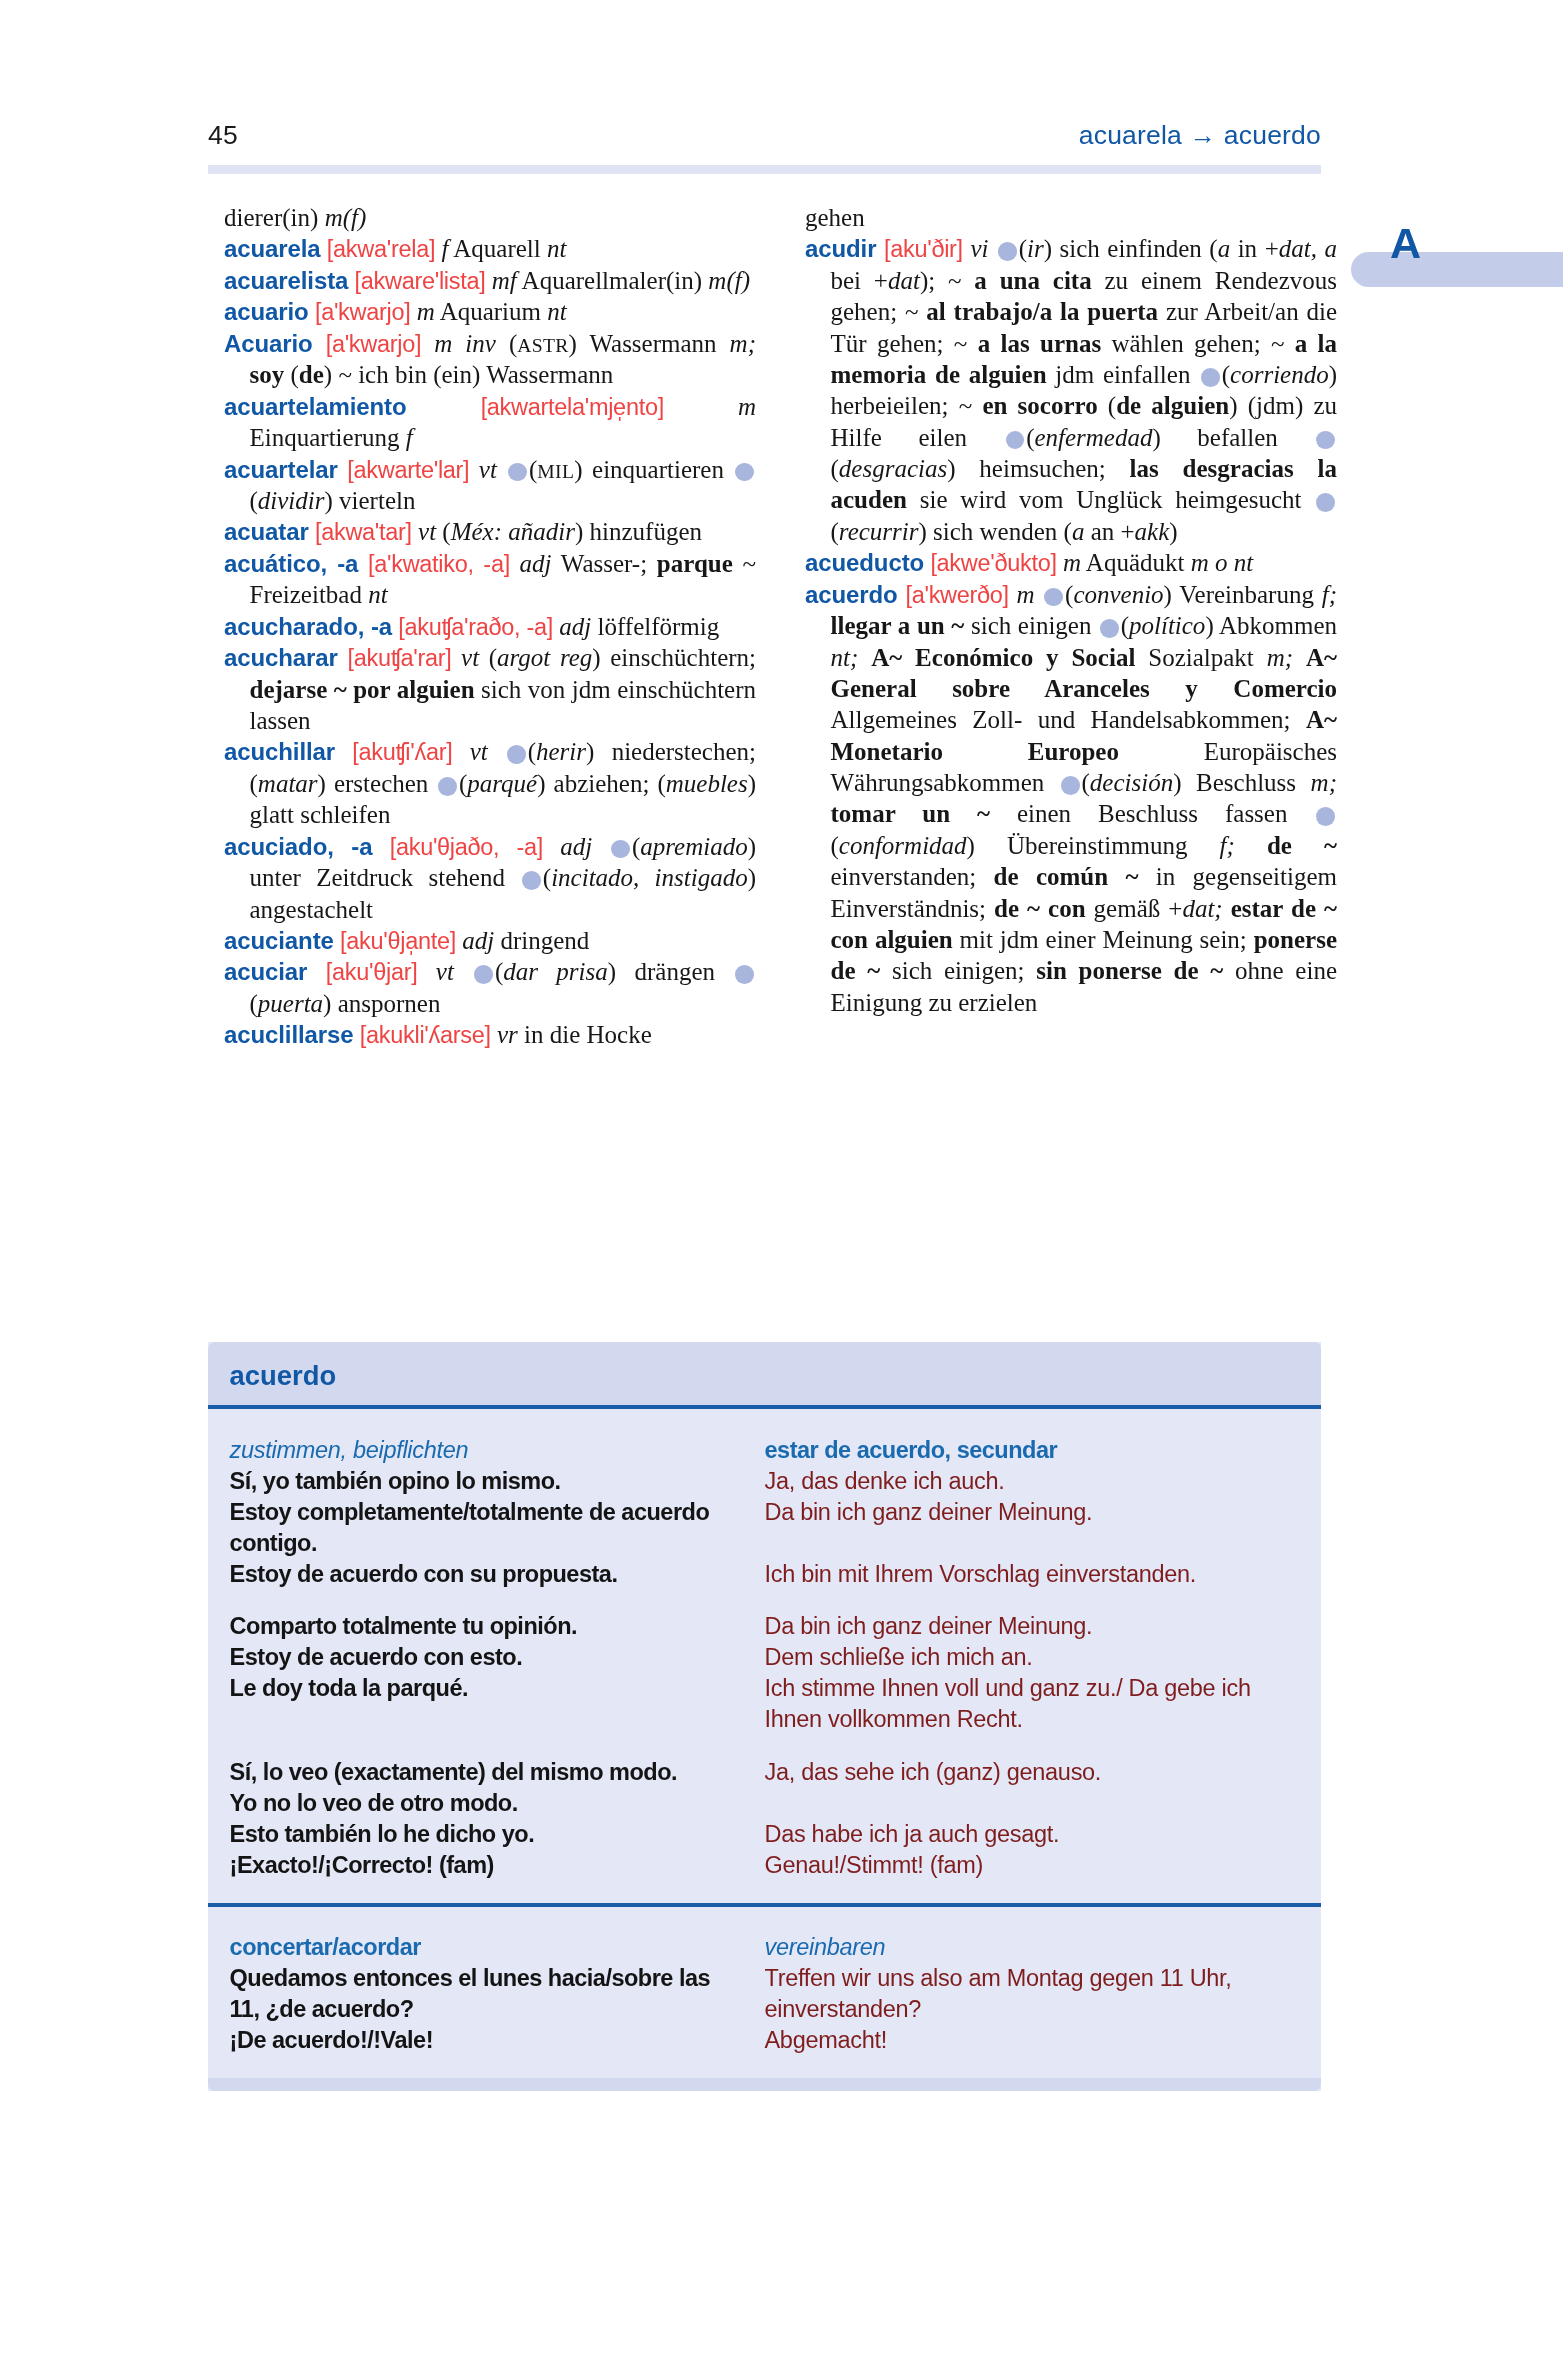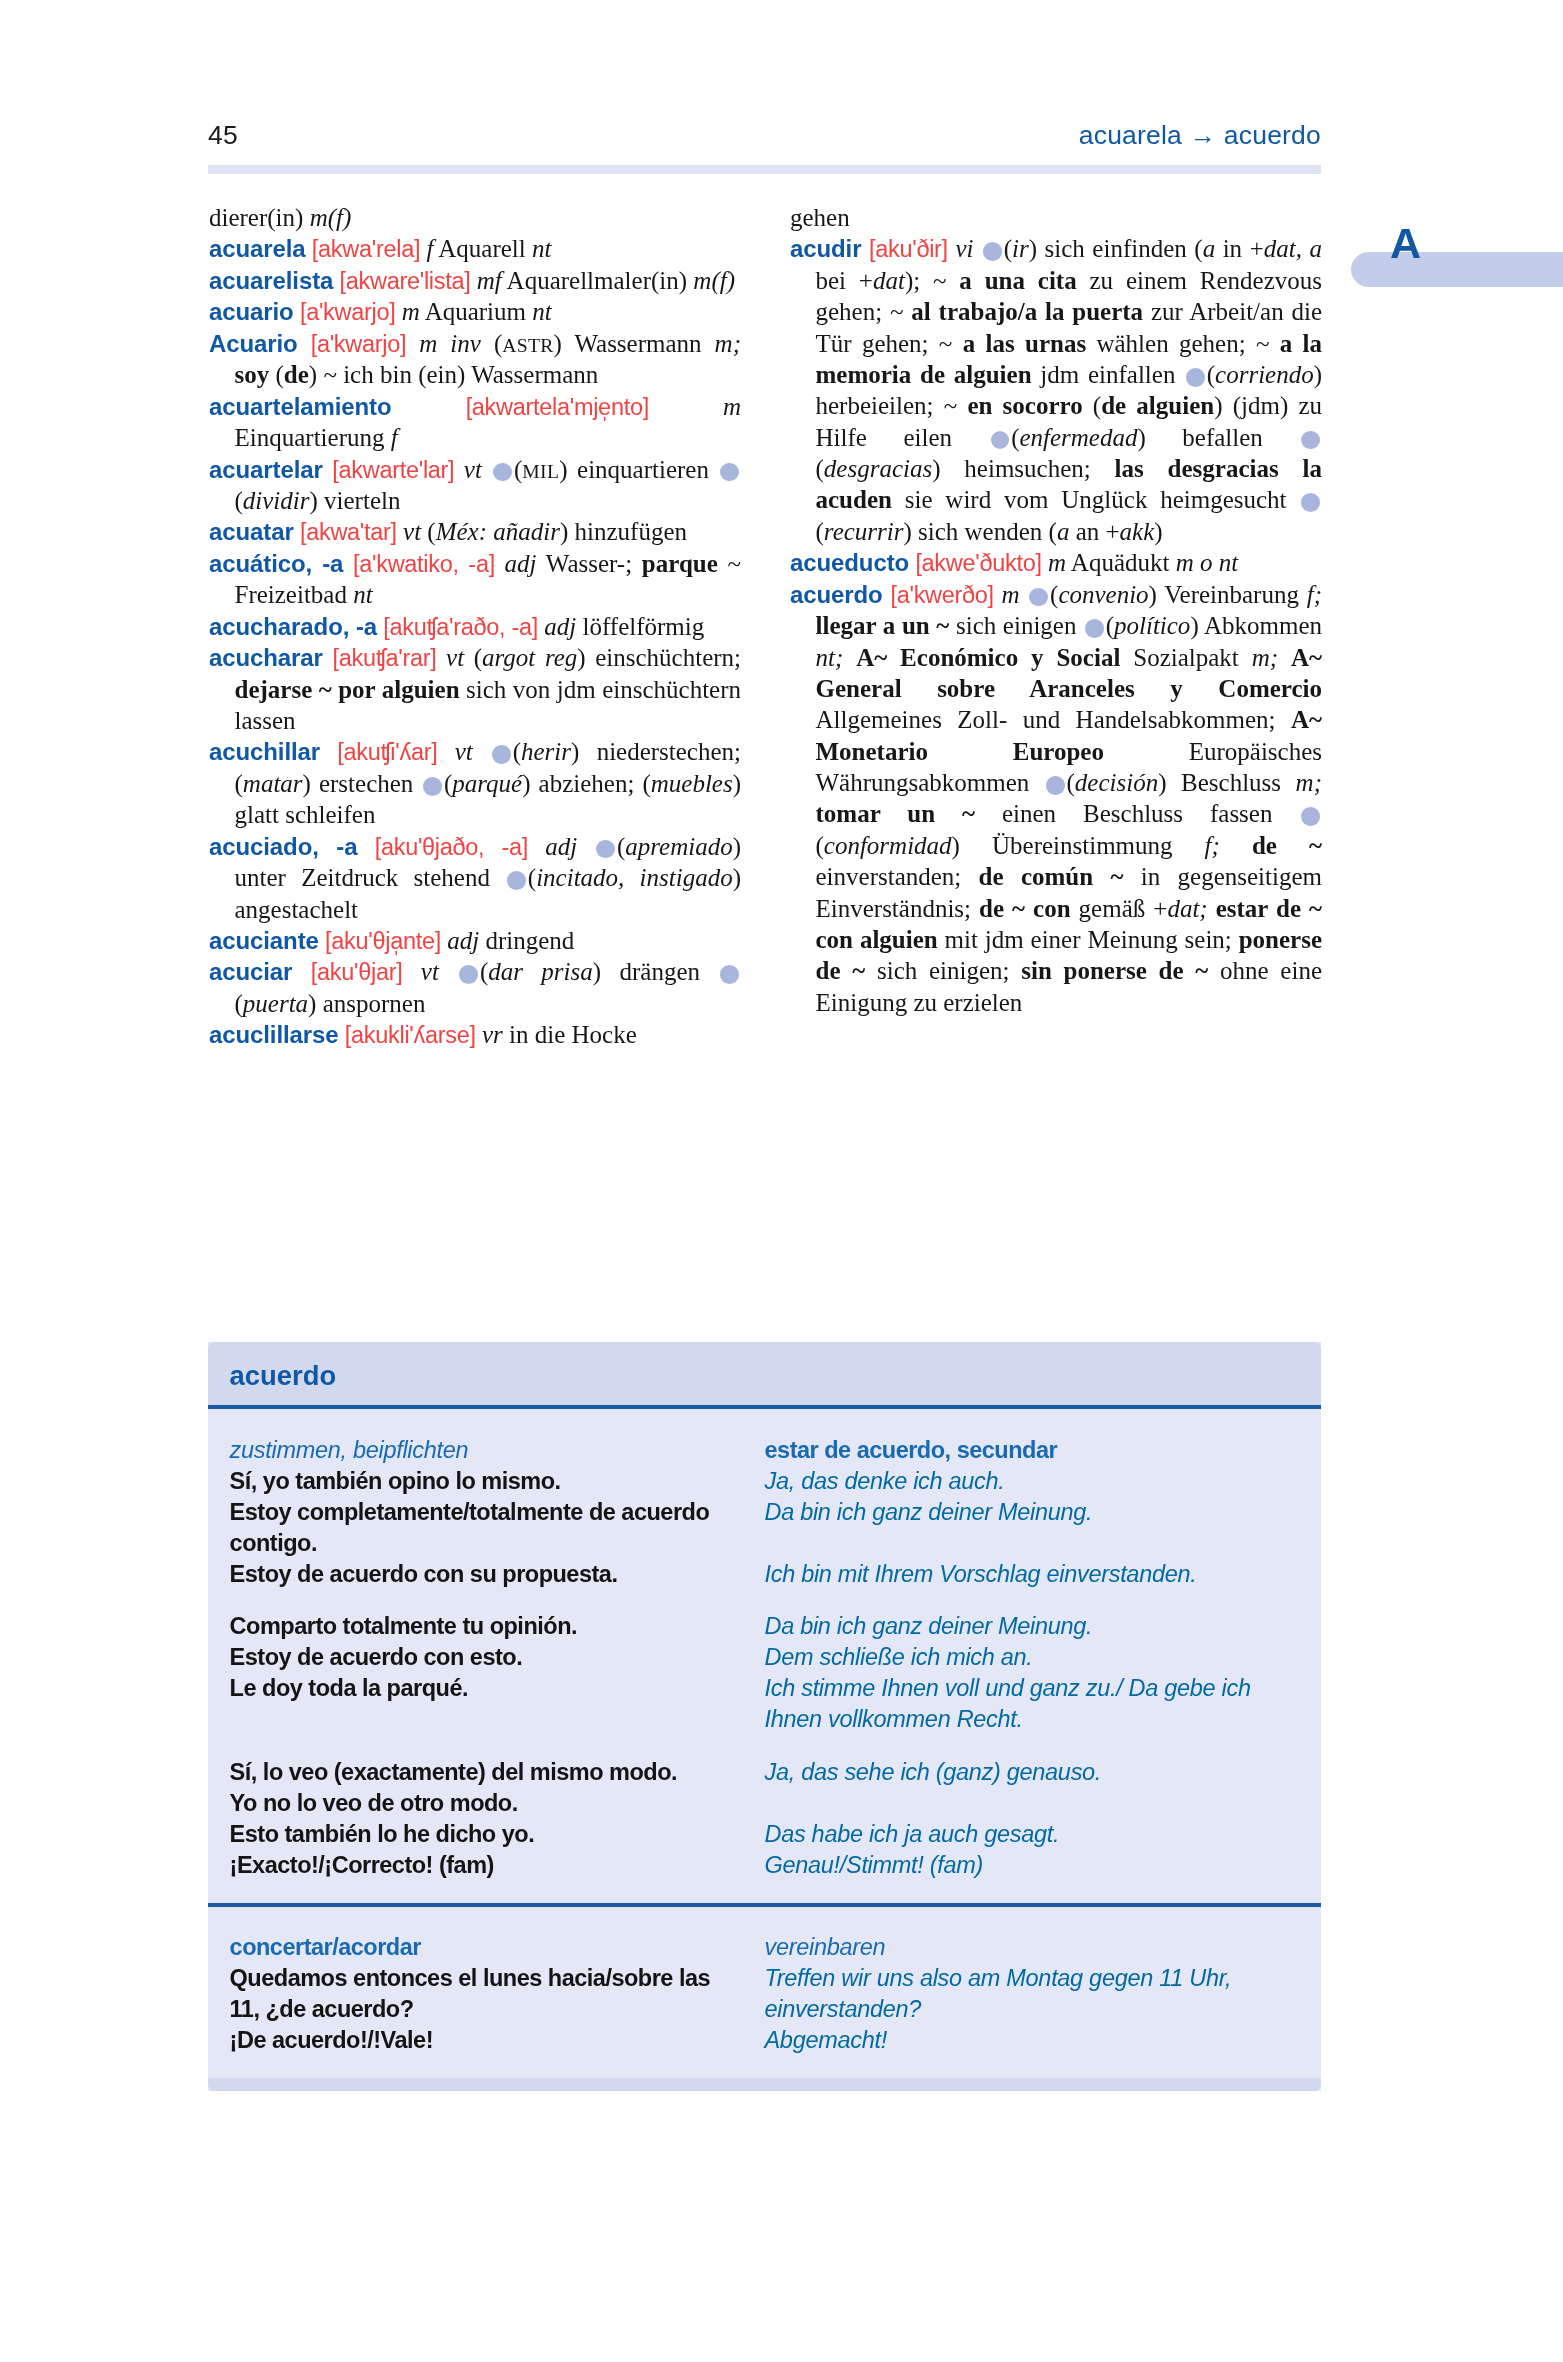"dierer(in) m(f)" #columns { left: 209px -> 224px }
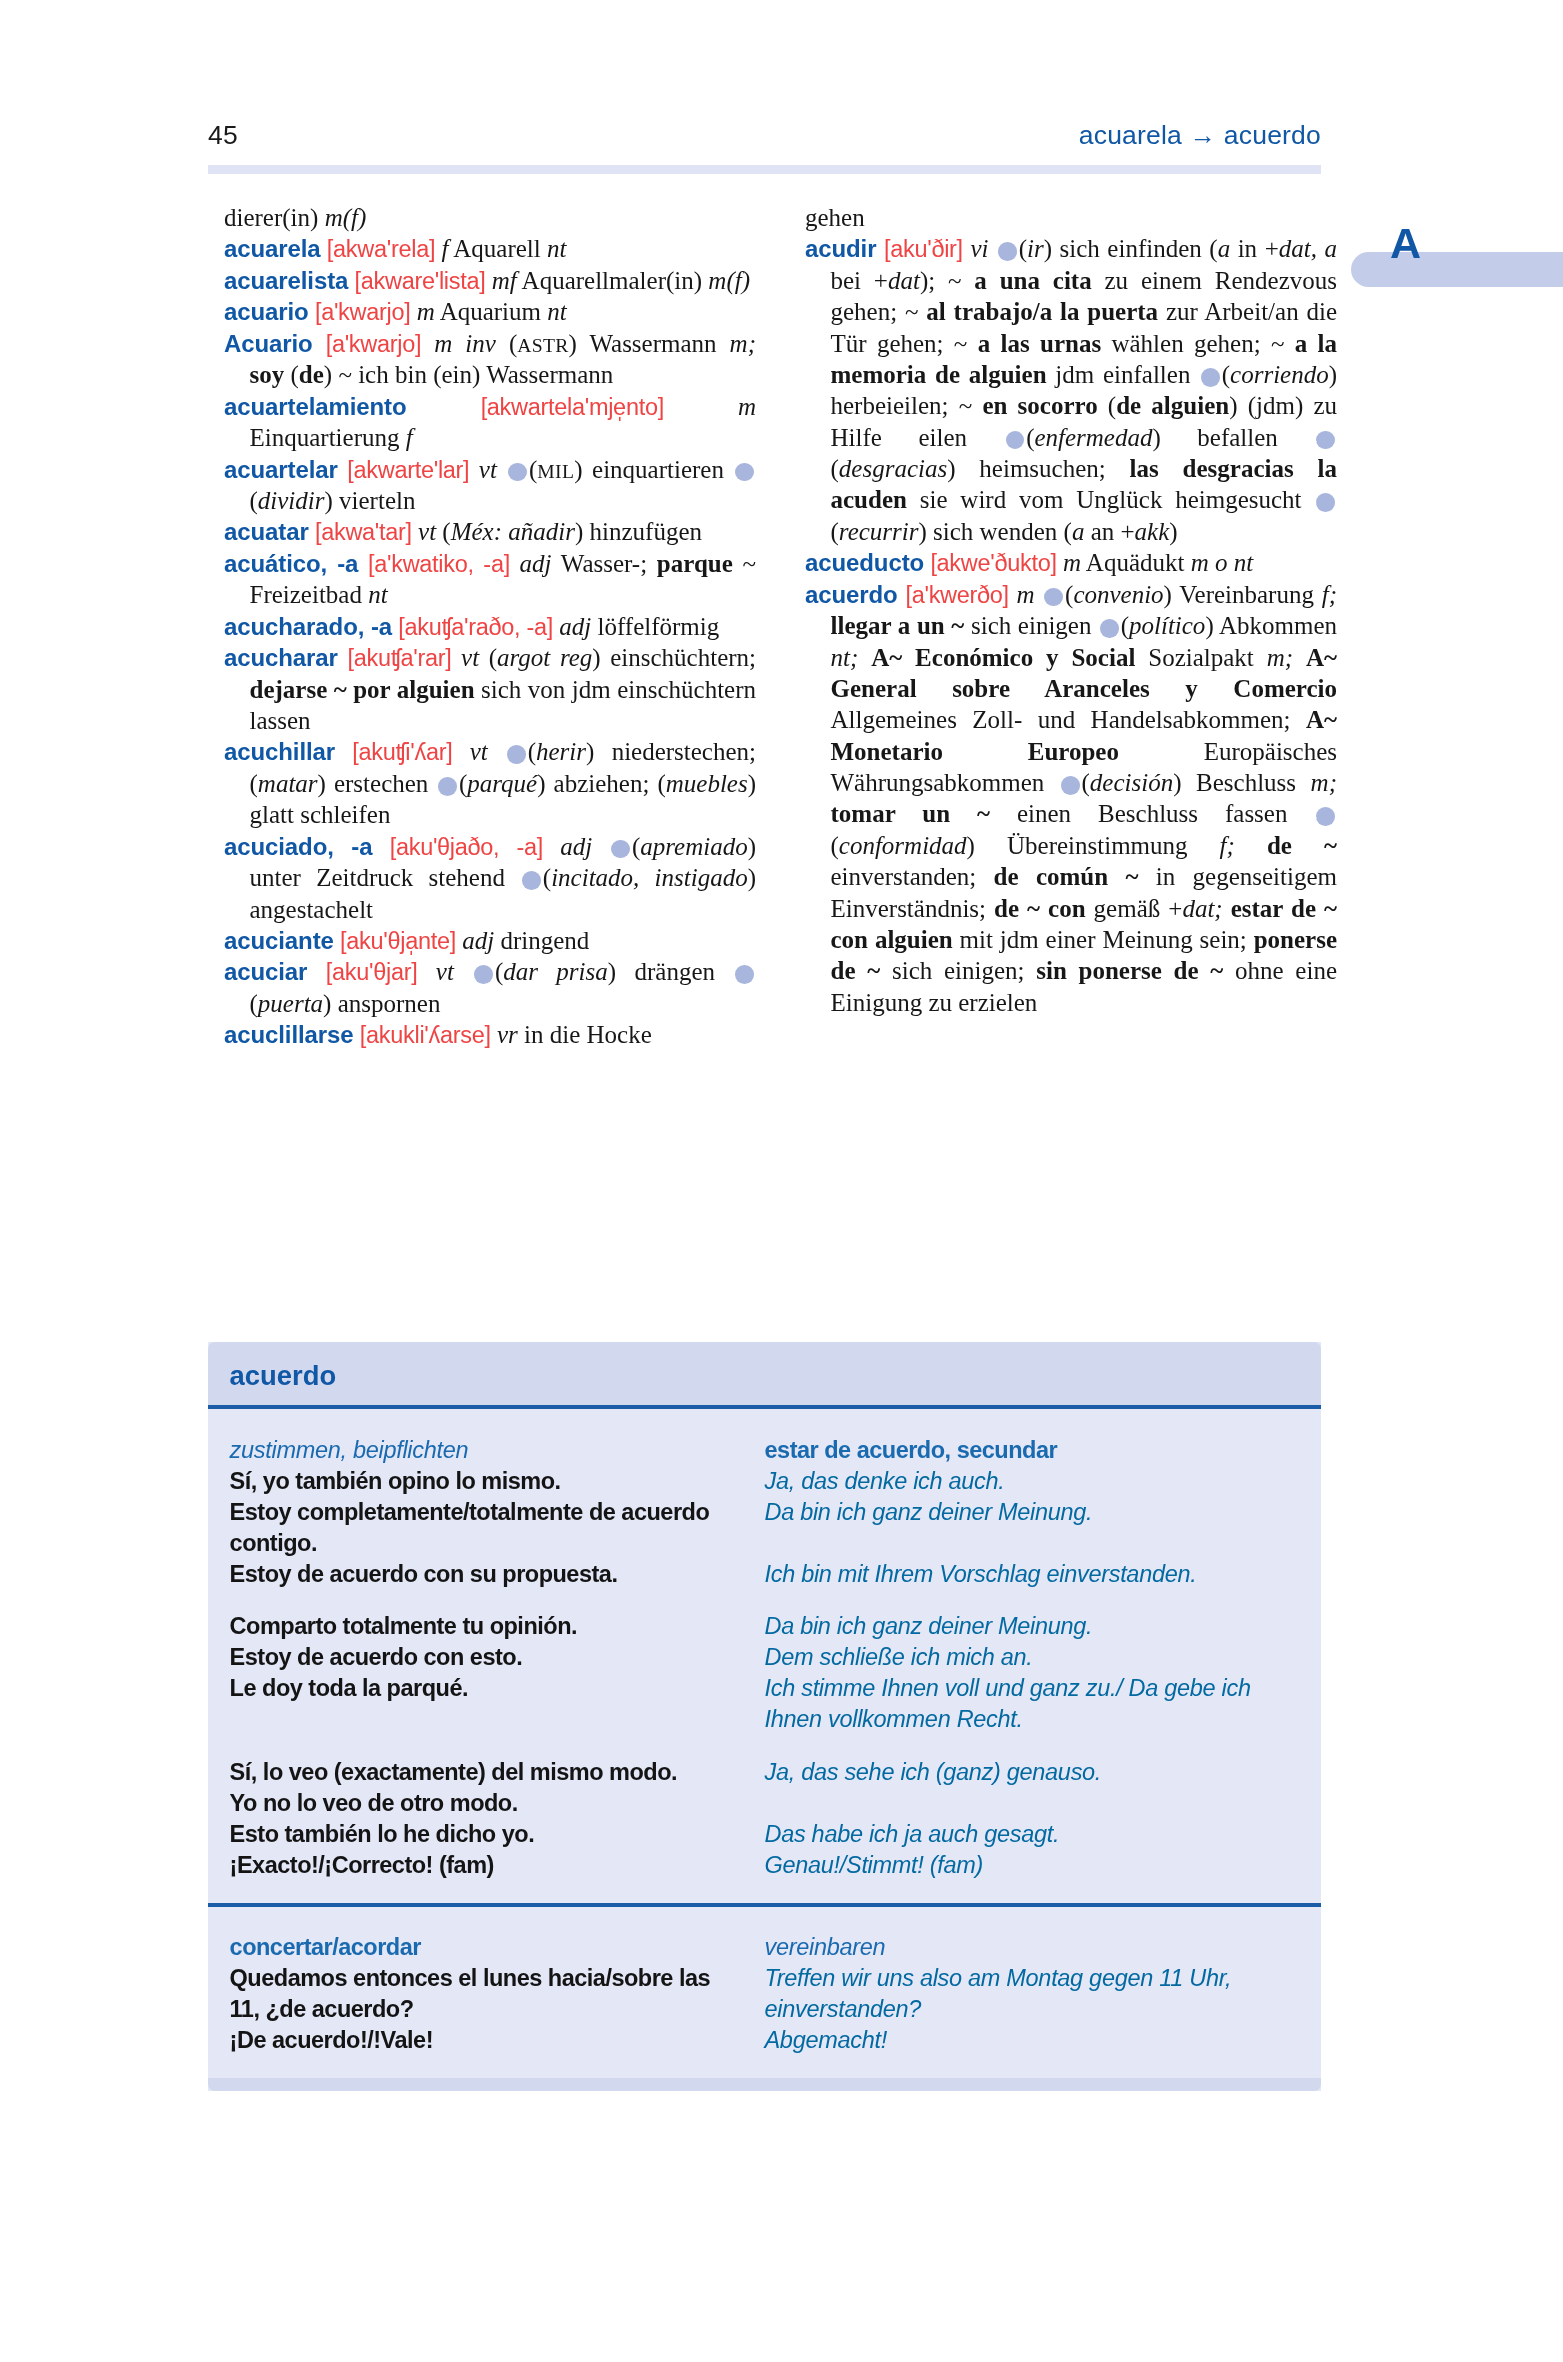"Ja, das denke ich auch." .de { color: #0369a1 -> #7f1d1d; font-style: italic -> none }
